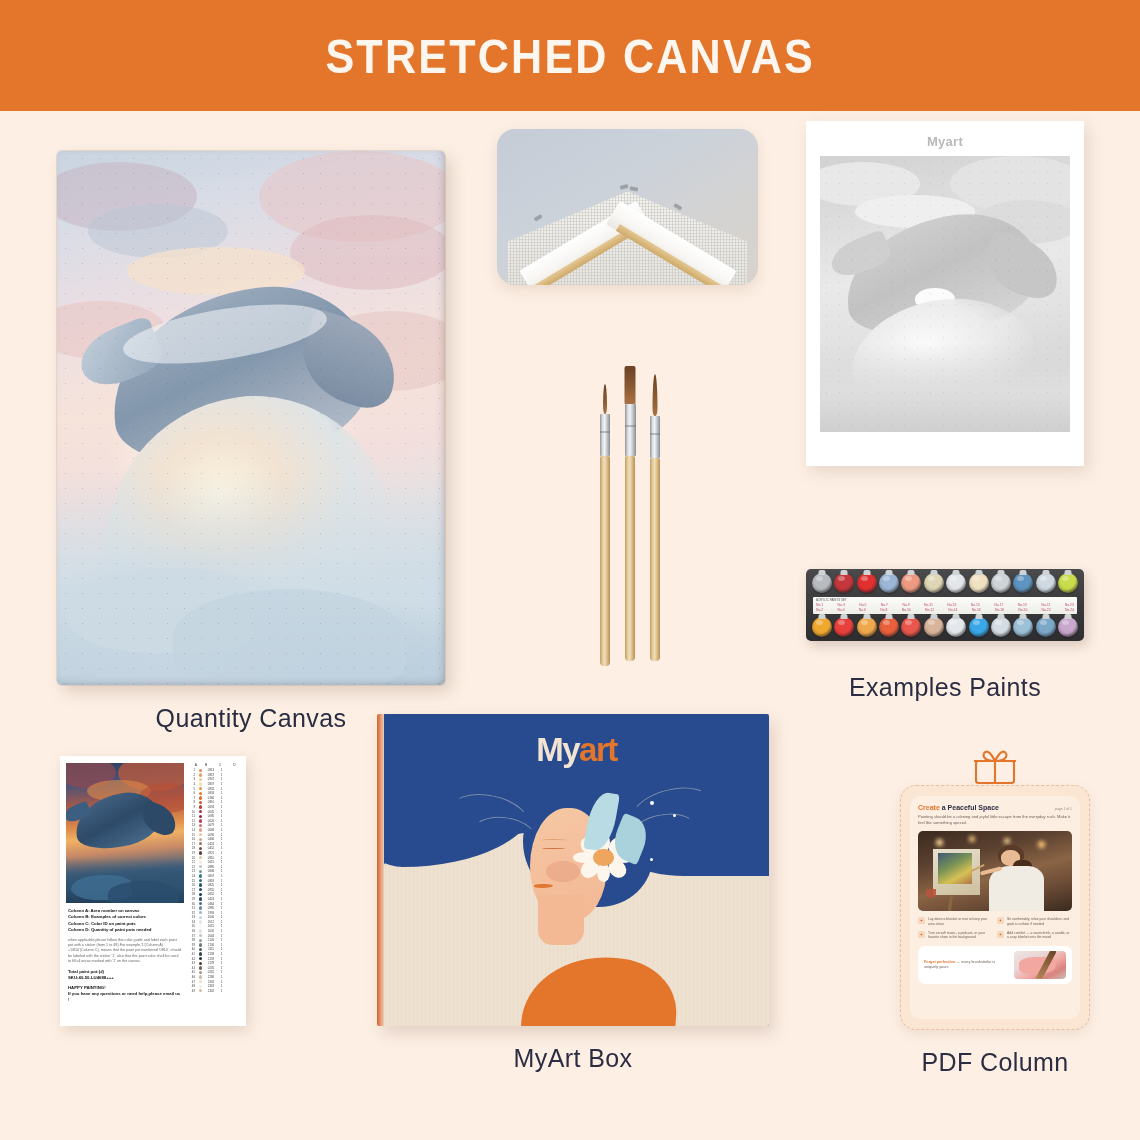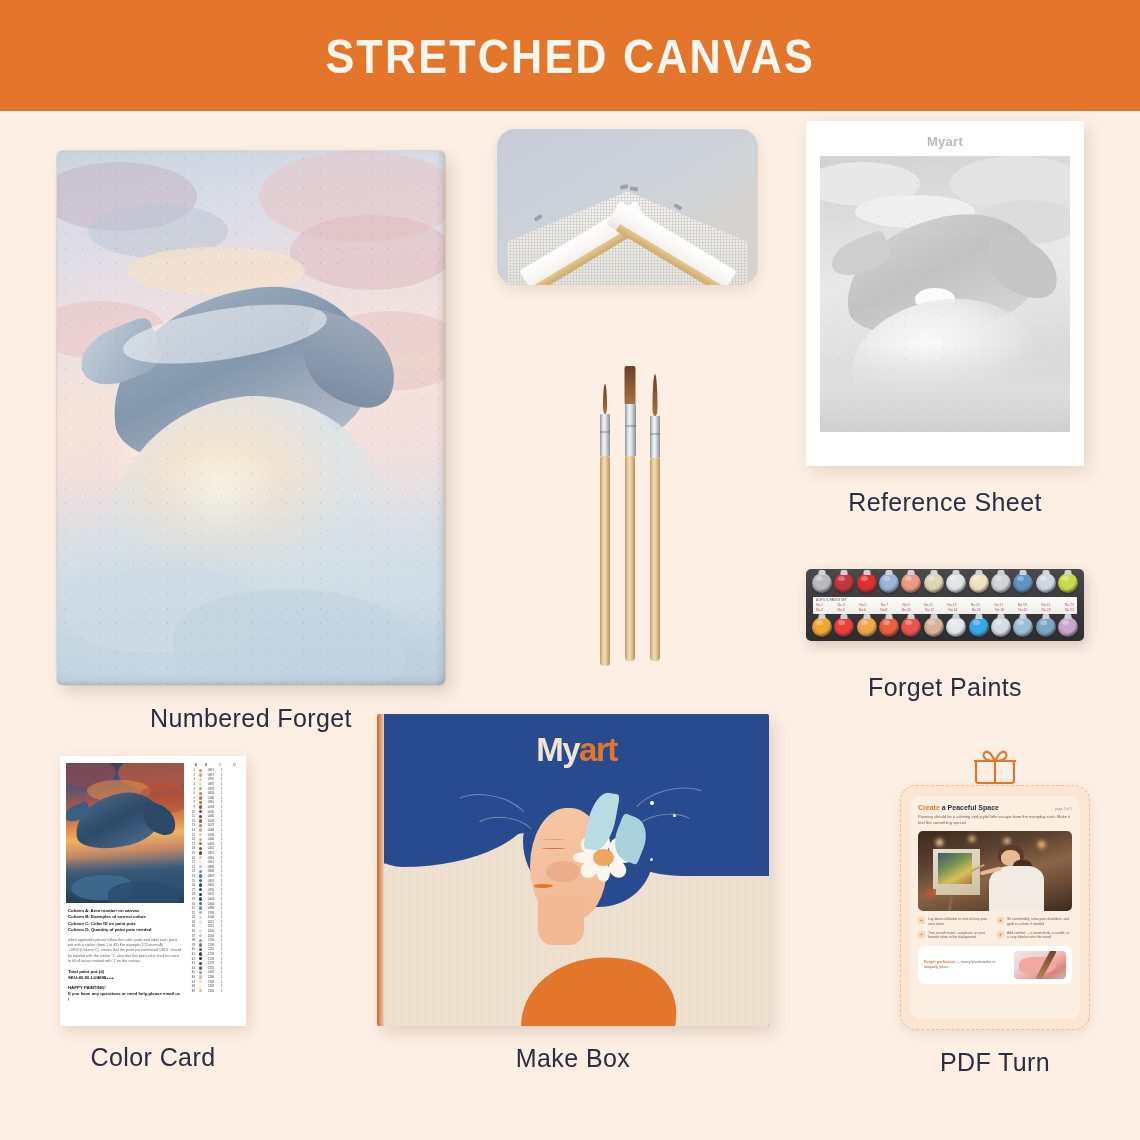"Reference Sheet" div.caption { html: <div>Reference Sheet</div> -> none }
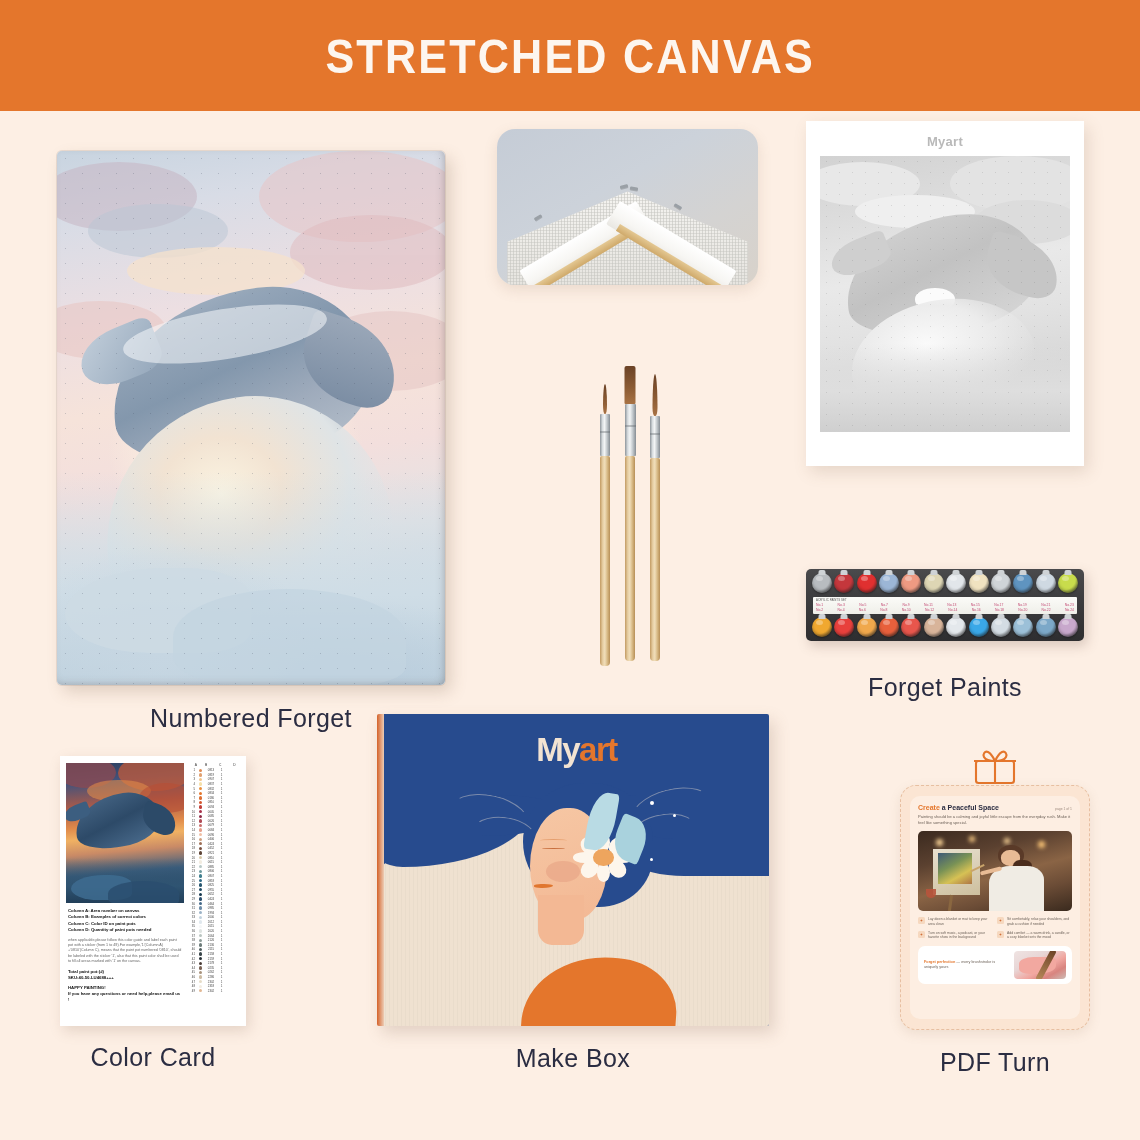"Forget Paints" div.caption { text: Forget -> Examples }
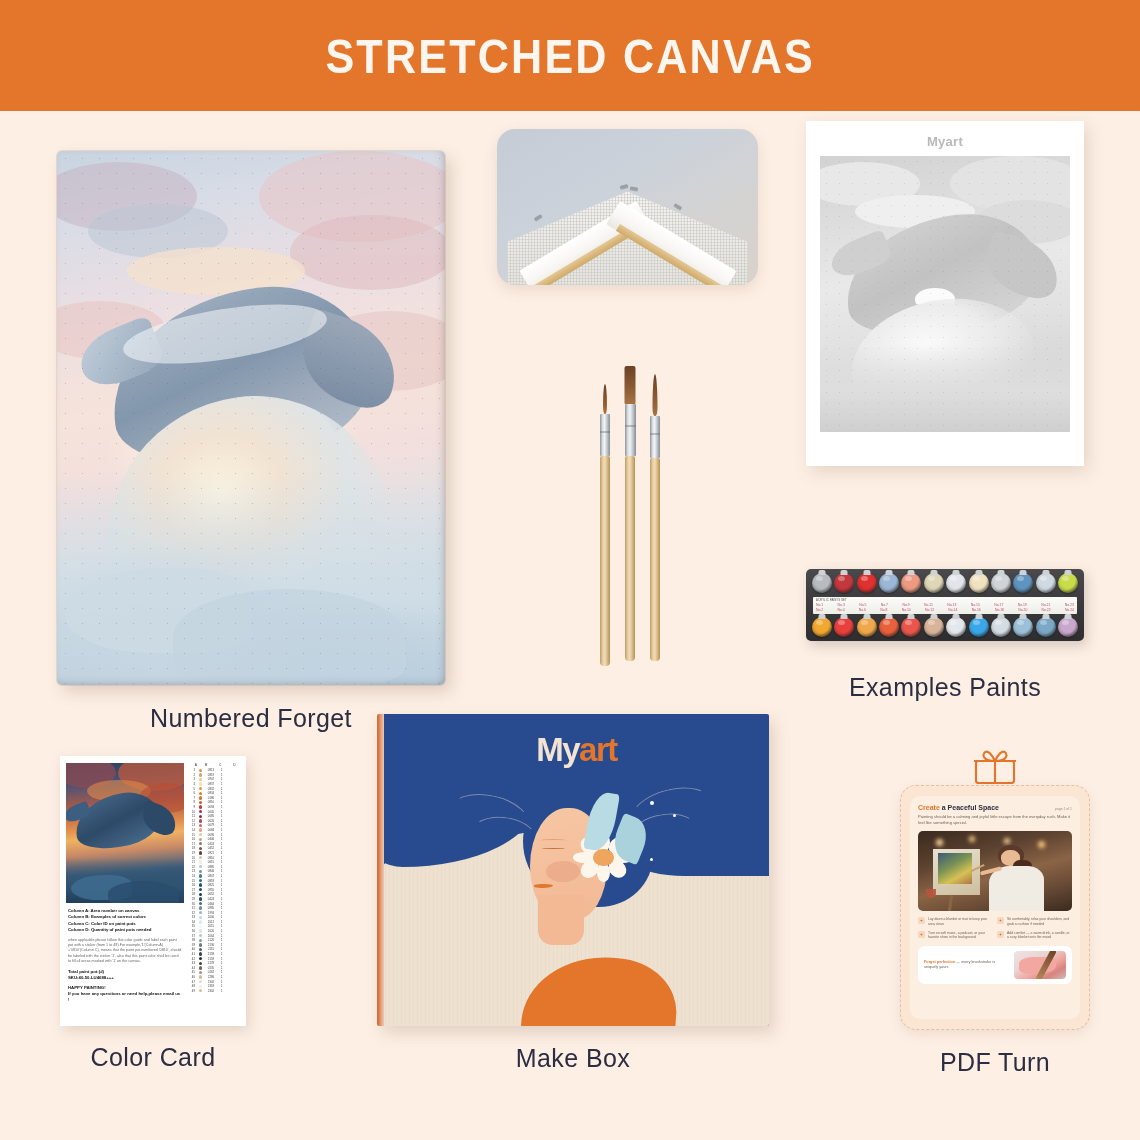"Numbered Forget" div.caption { text: Numbered Forget -> Quantity Canvas }
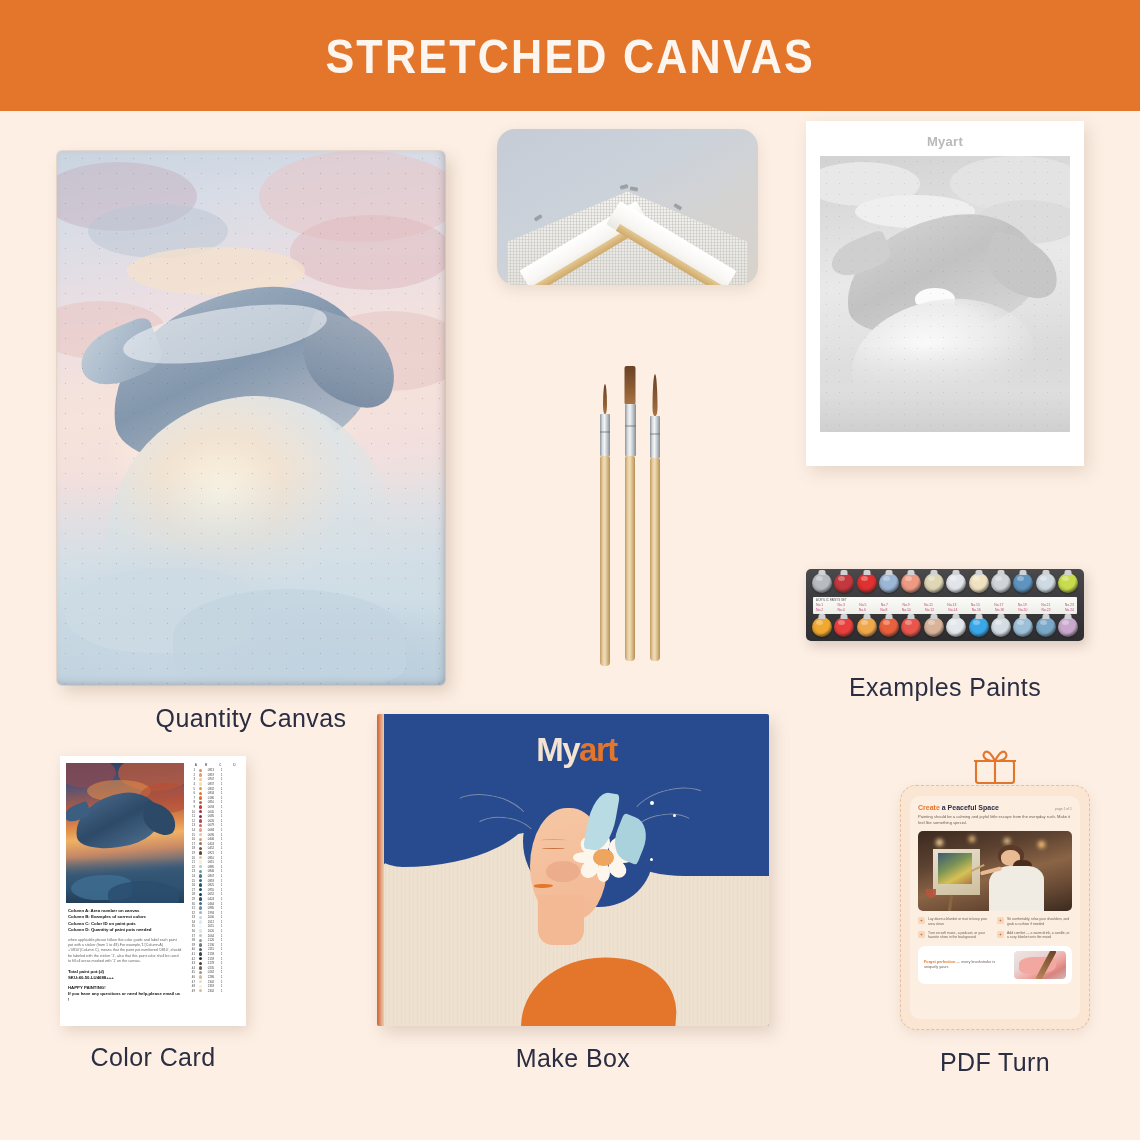"Color Card" div.caption { html: <div>Color Card</div> -> none }
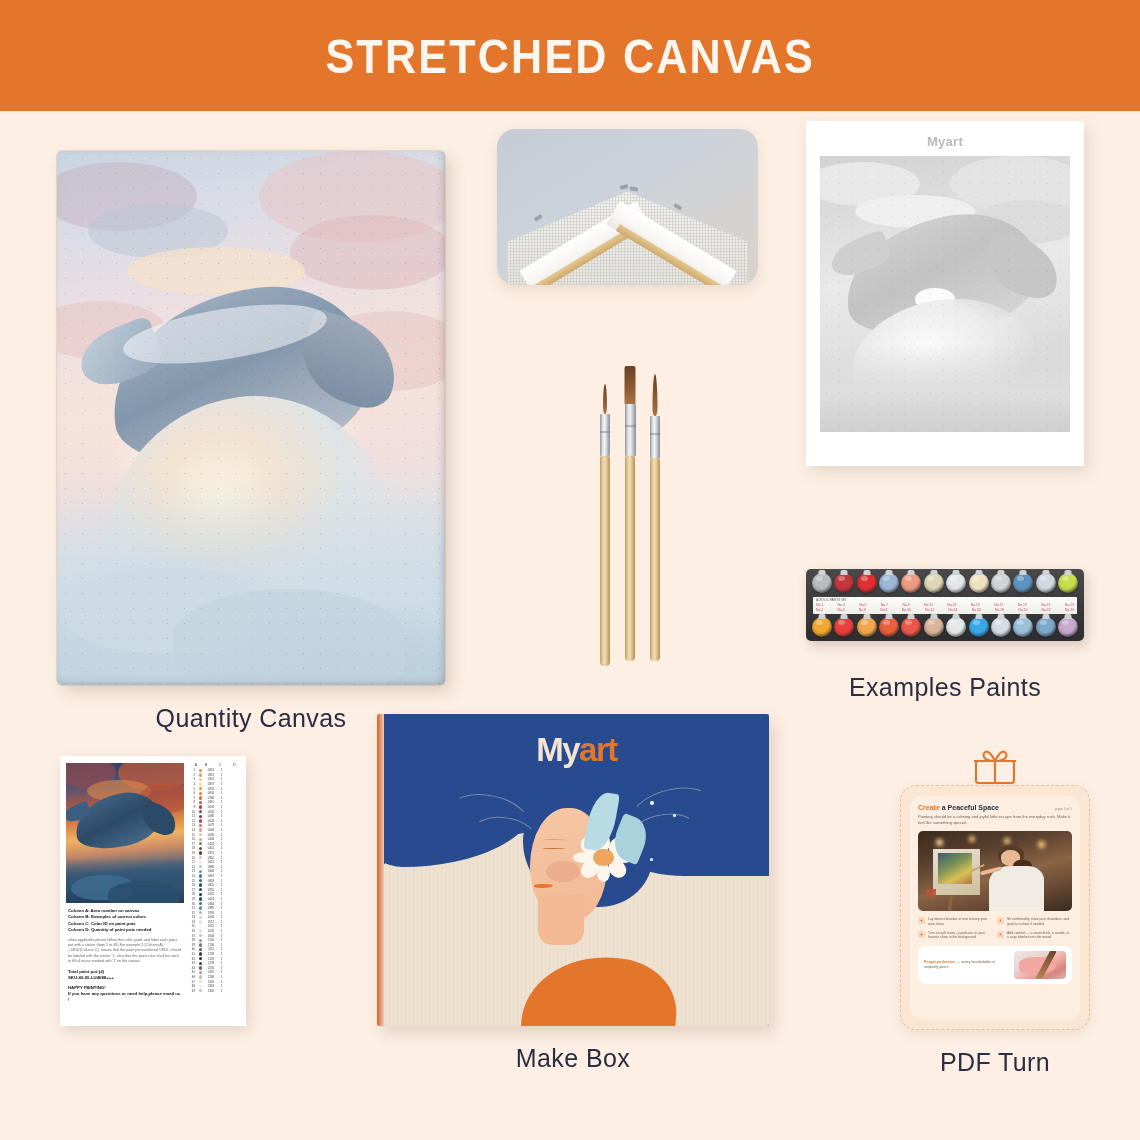"Make Box" div.caption { text: Make -> MyArt }
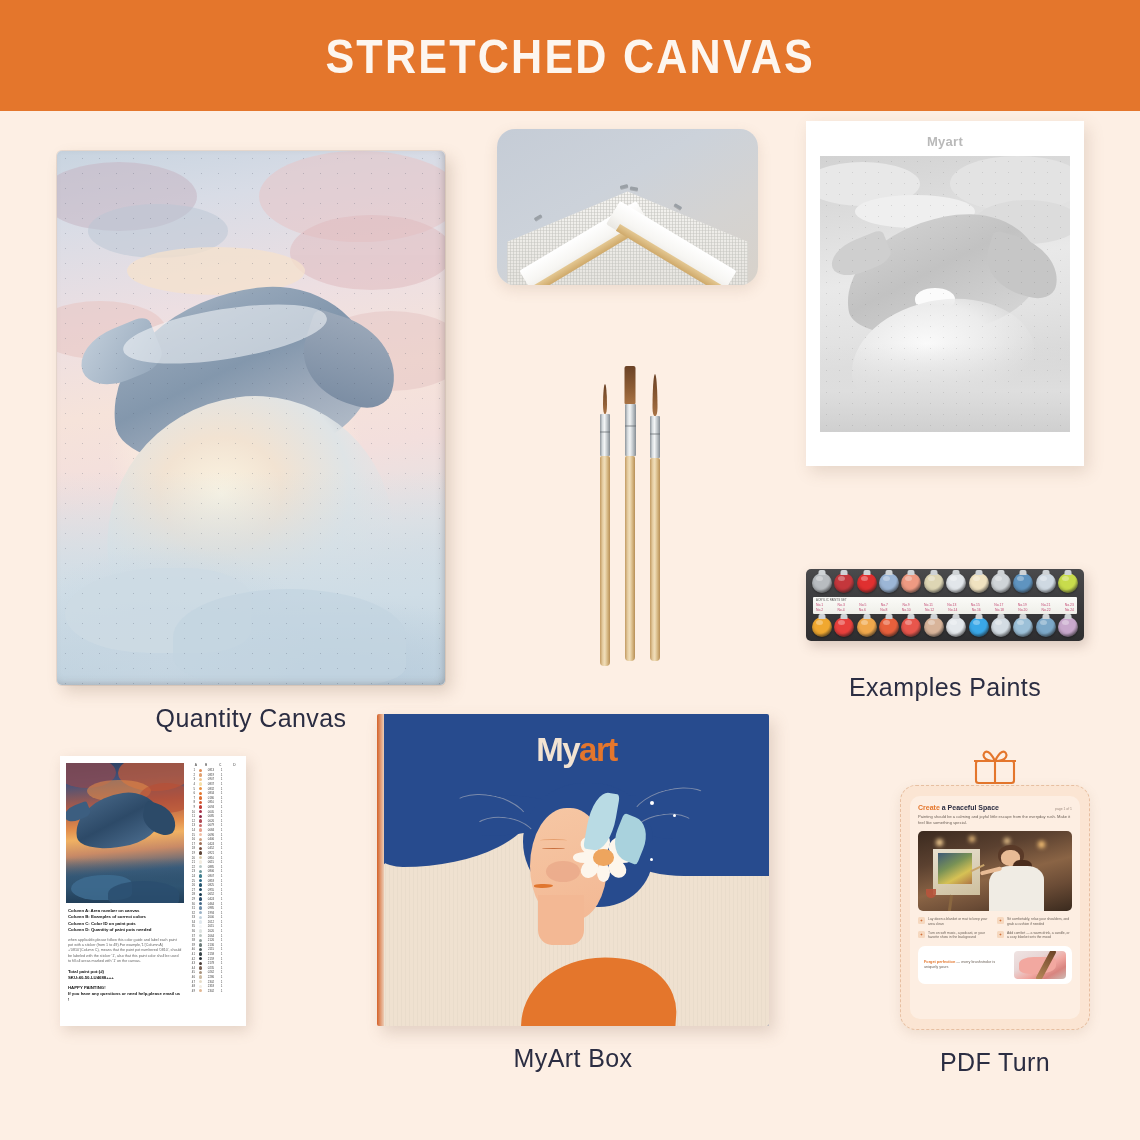"PDF Turn" div.caption { text: Turn -> Column }
